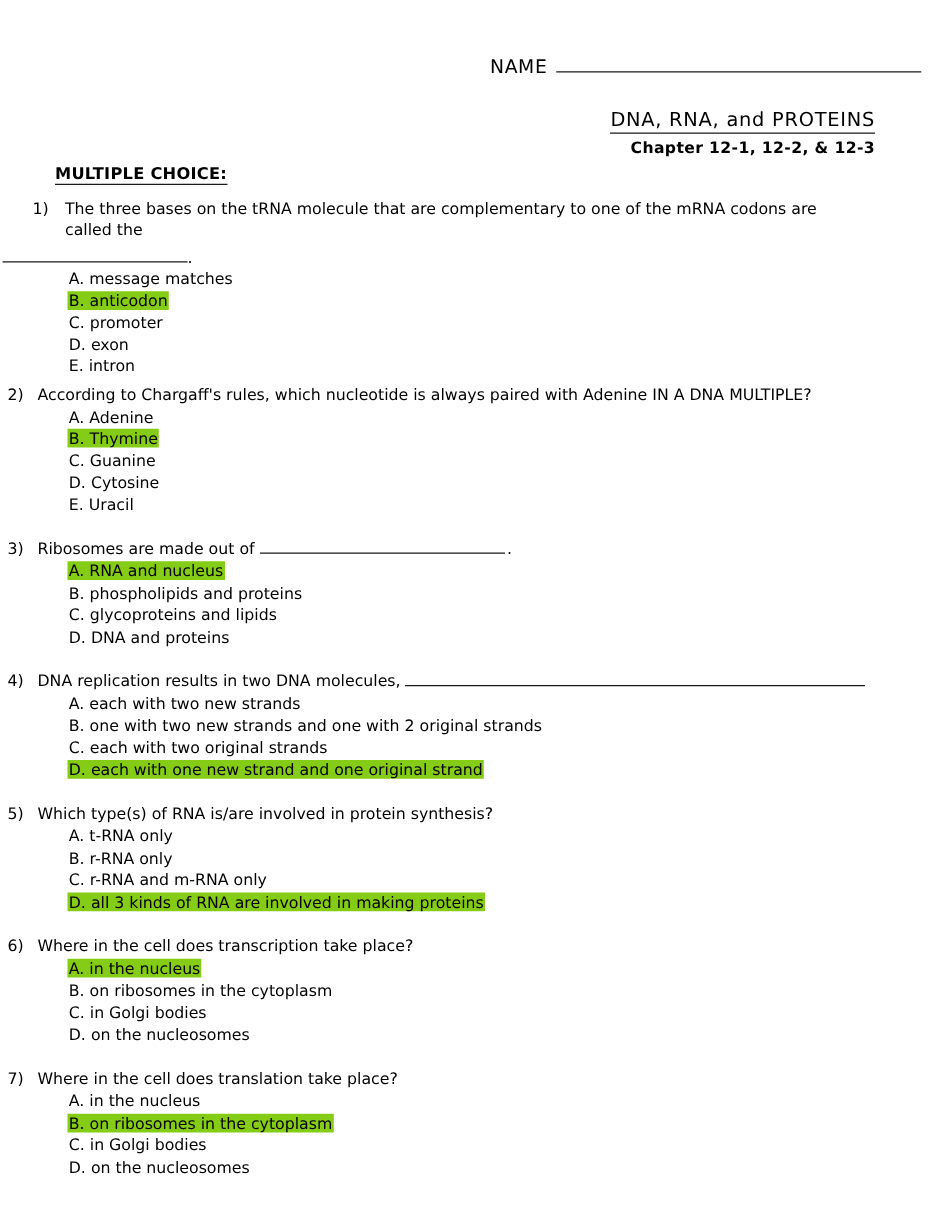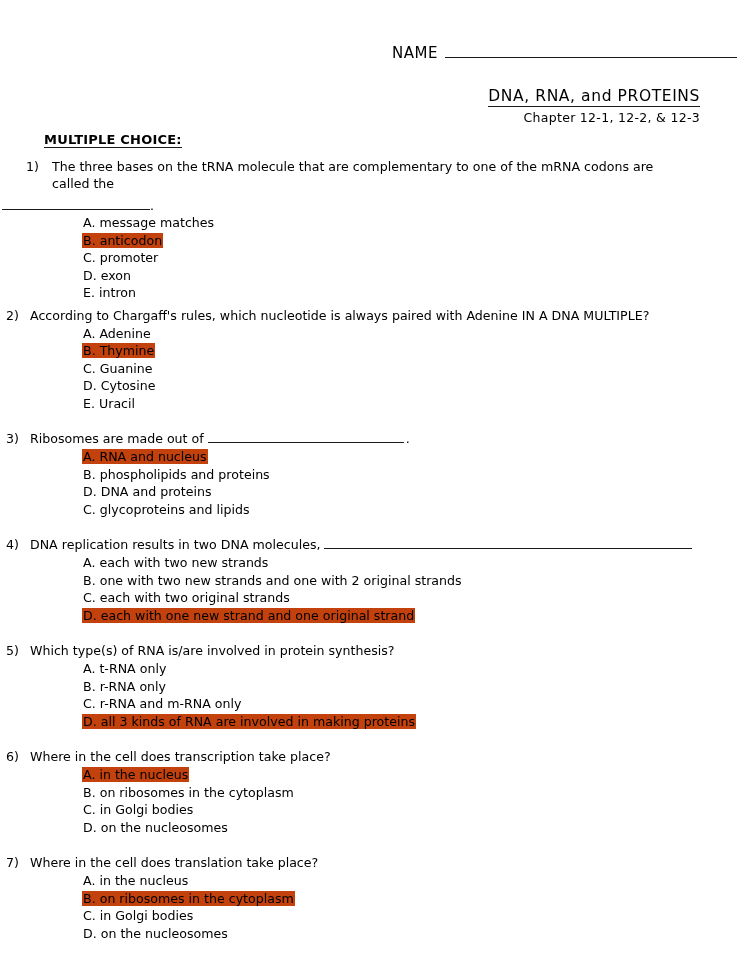"Chapter 12-1, 12-2, & 12-3" .doc-subtitle { font-weight: normal -> bold }
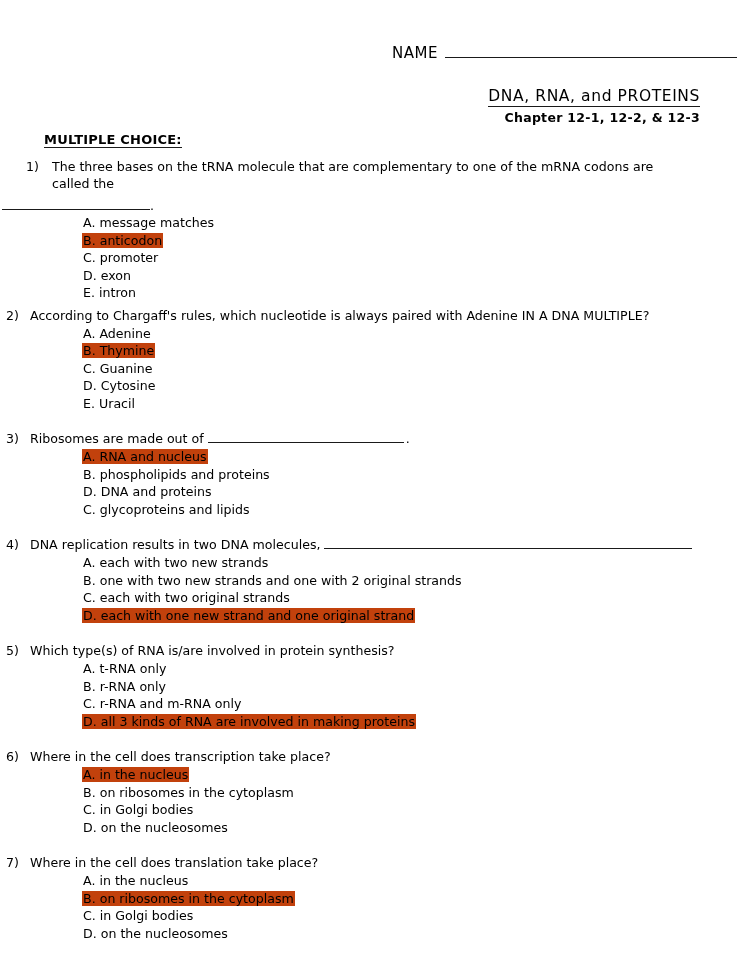"A. message matches" .opt { padding-left: 82px -> 54px }
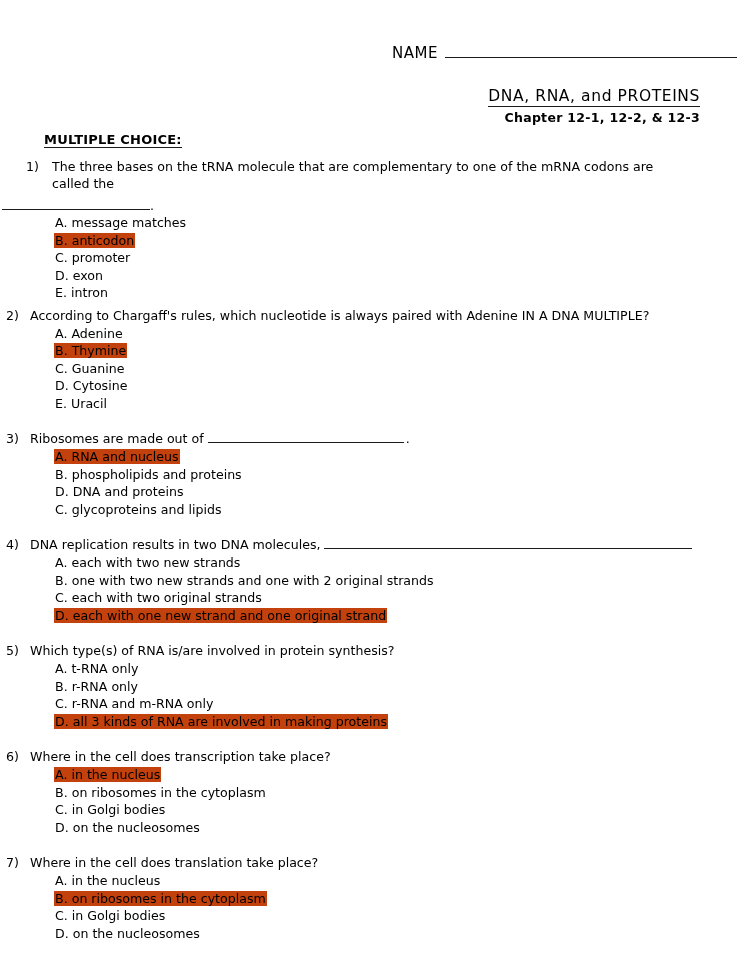"B. anticodon" .opt.highlight .opt-inner { background: #c2410c -> #84cc16 }
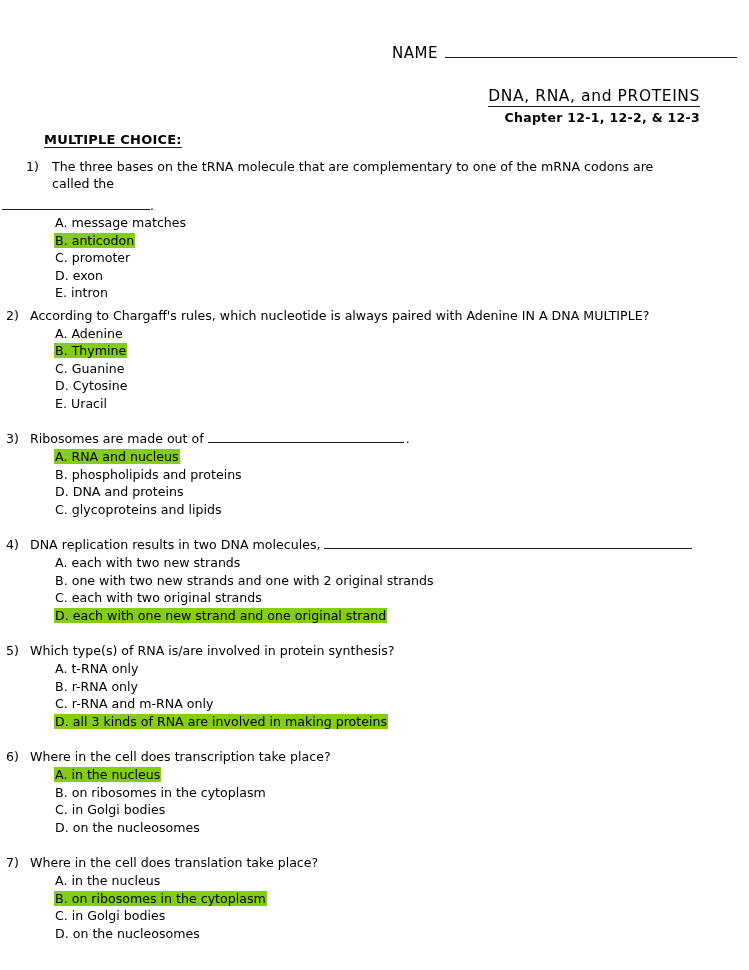"D. DNA and proteins" div.opt { order: before "C. glycoproteins and lipids" -> after "C. glycoproteins and lipids" }
